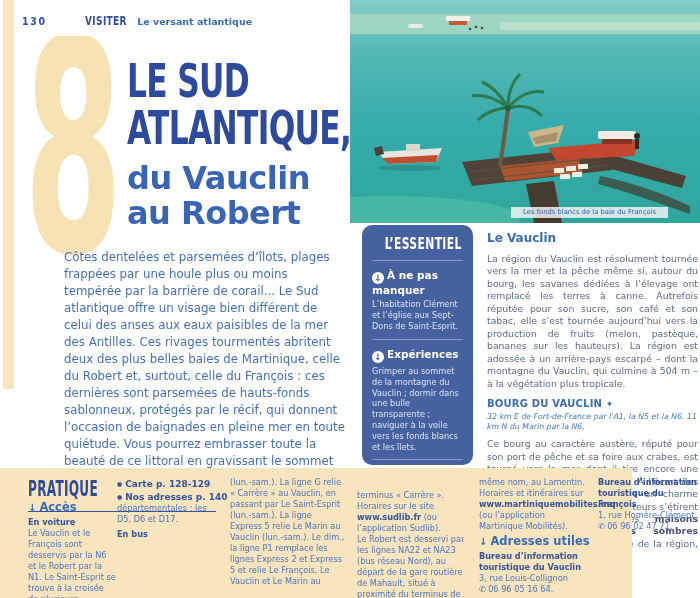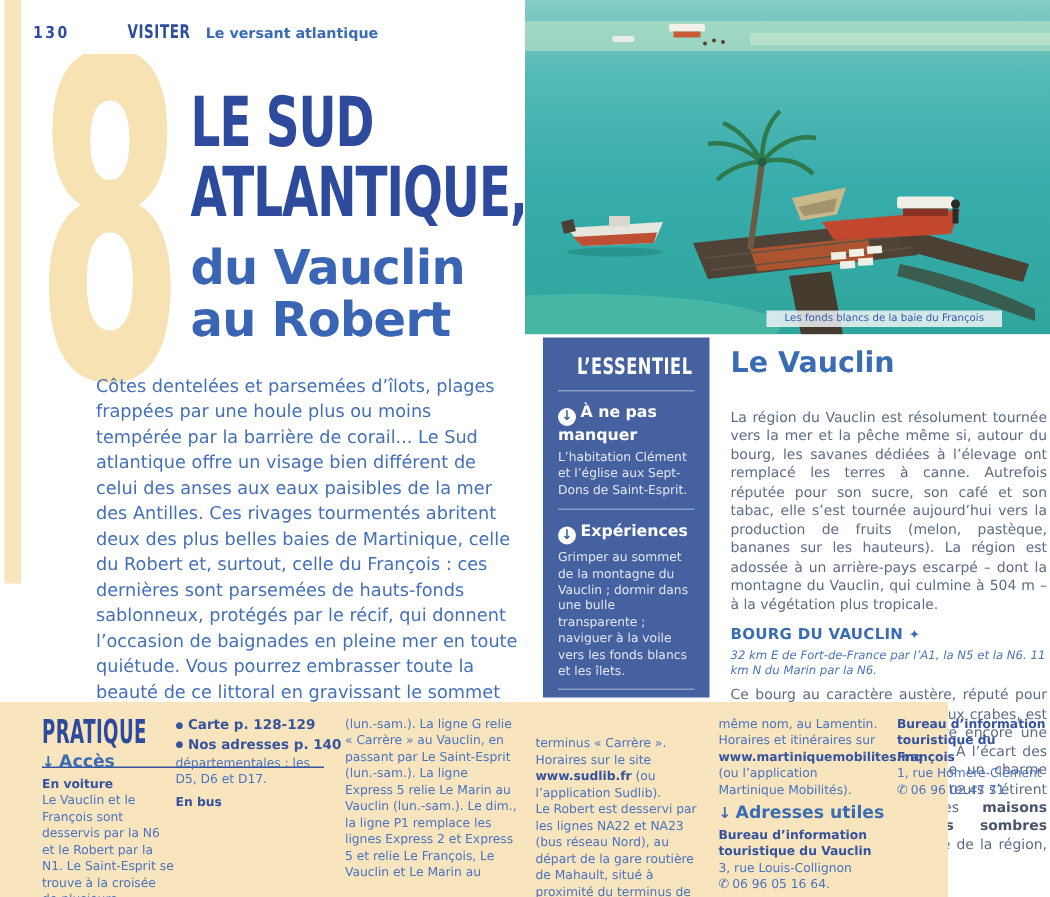"L’ESSENTIEL" .panel { border-radius: none -> 10px }
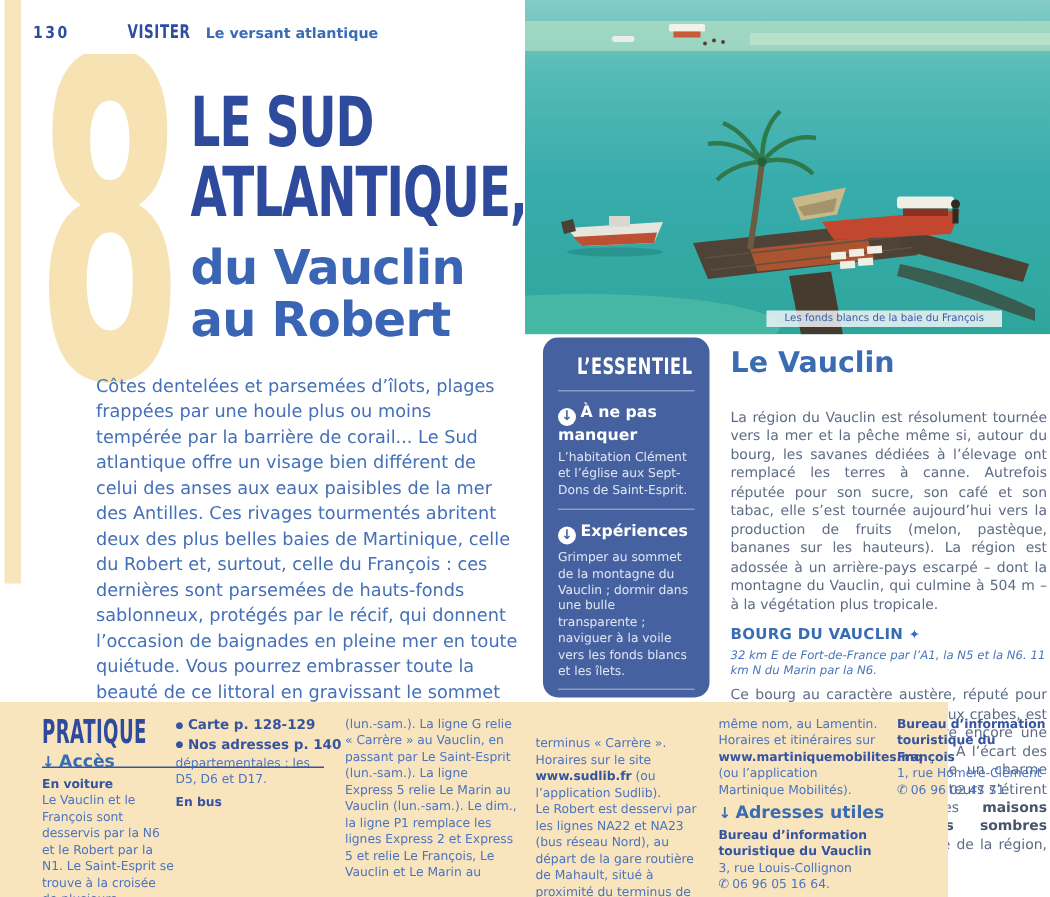"Le Vauclin" .vauclin h2 { font-size: 19px -> 12px; margin: 0 0 20px 0 -> 0 0 8px 0 }
